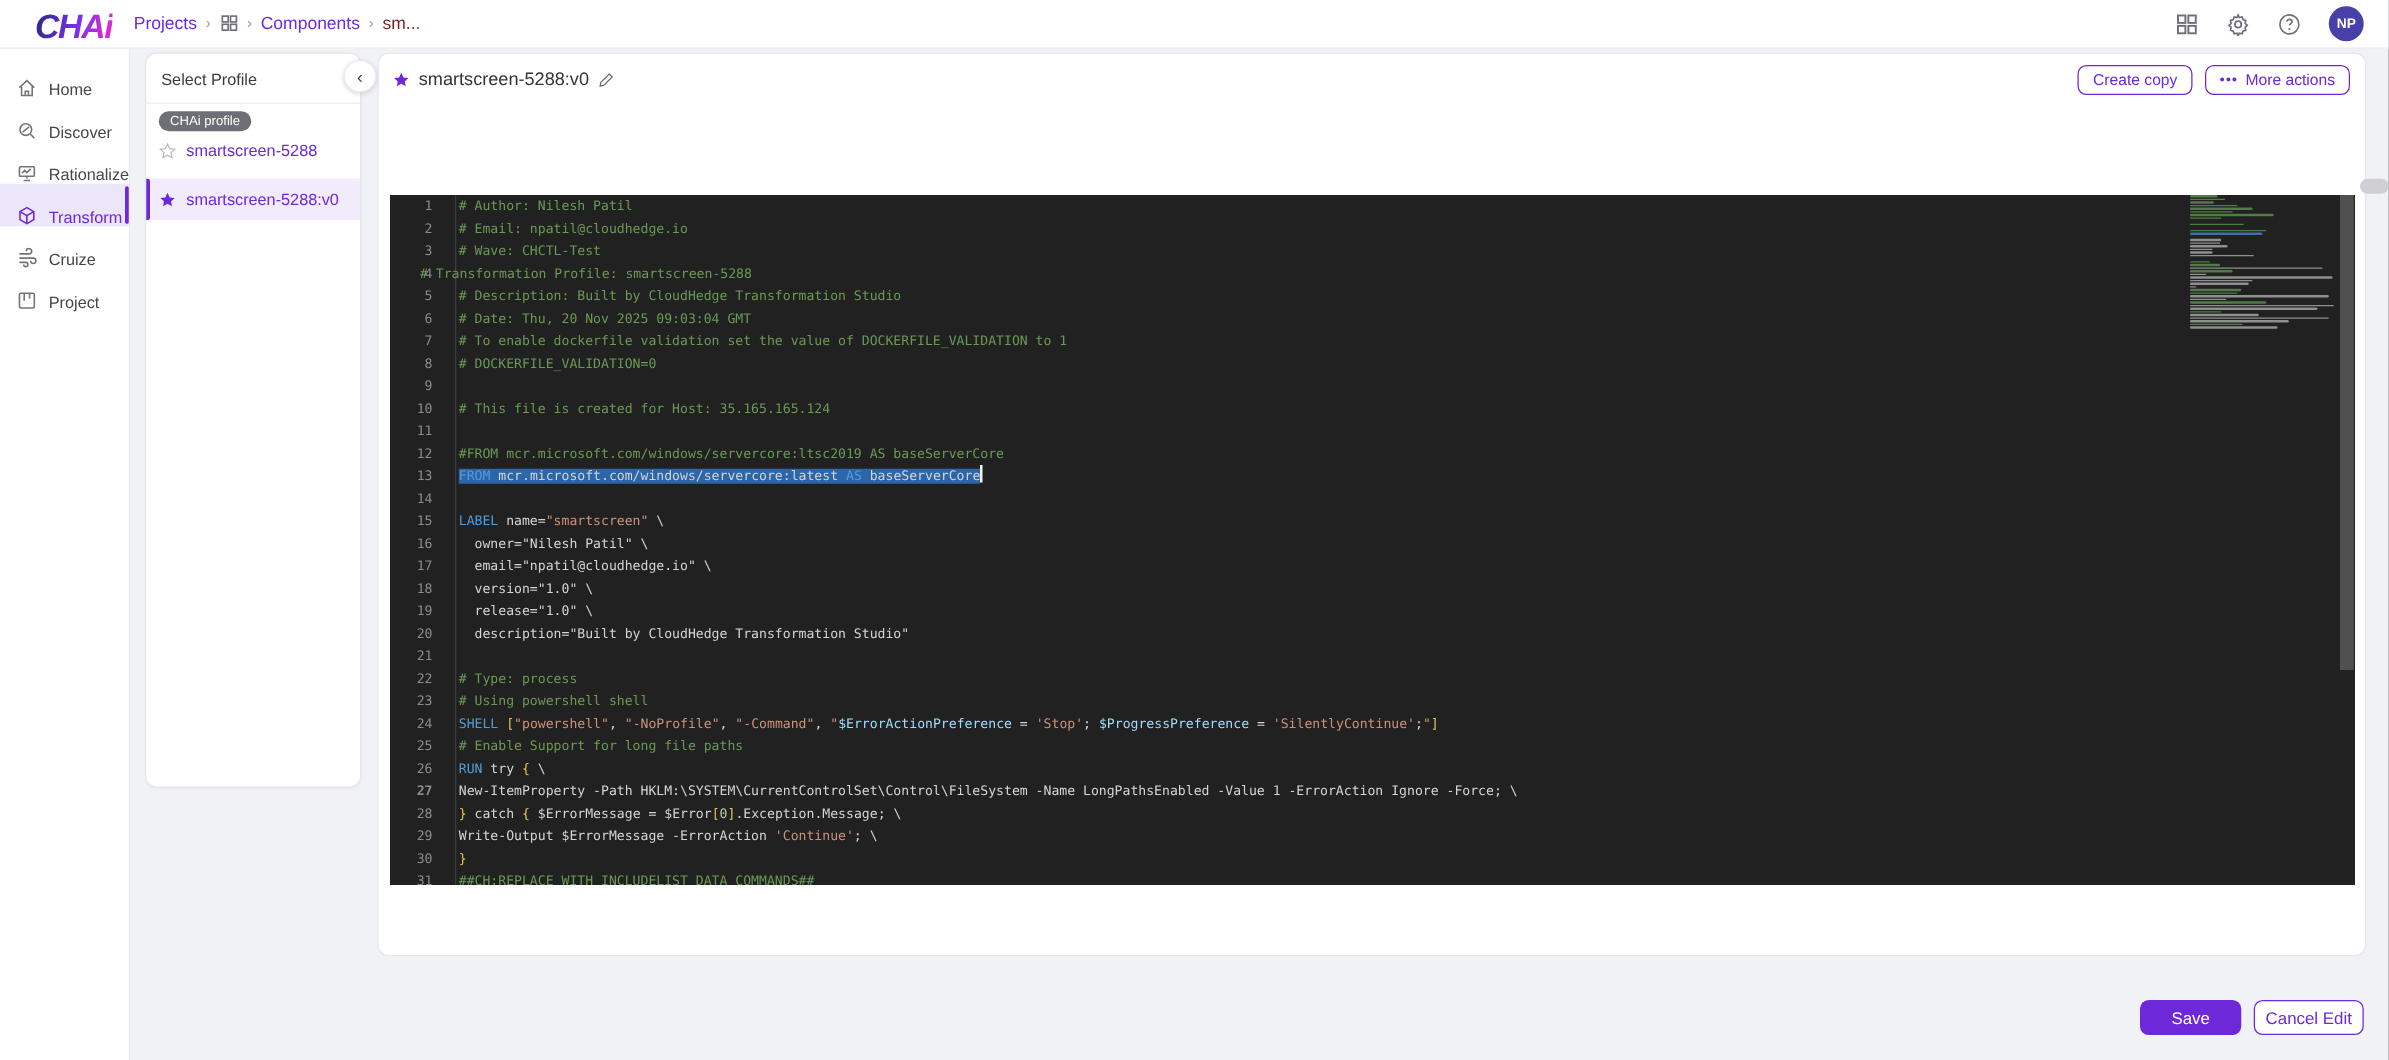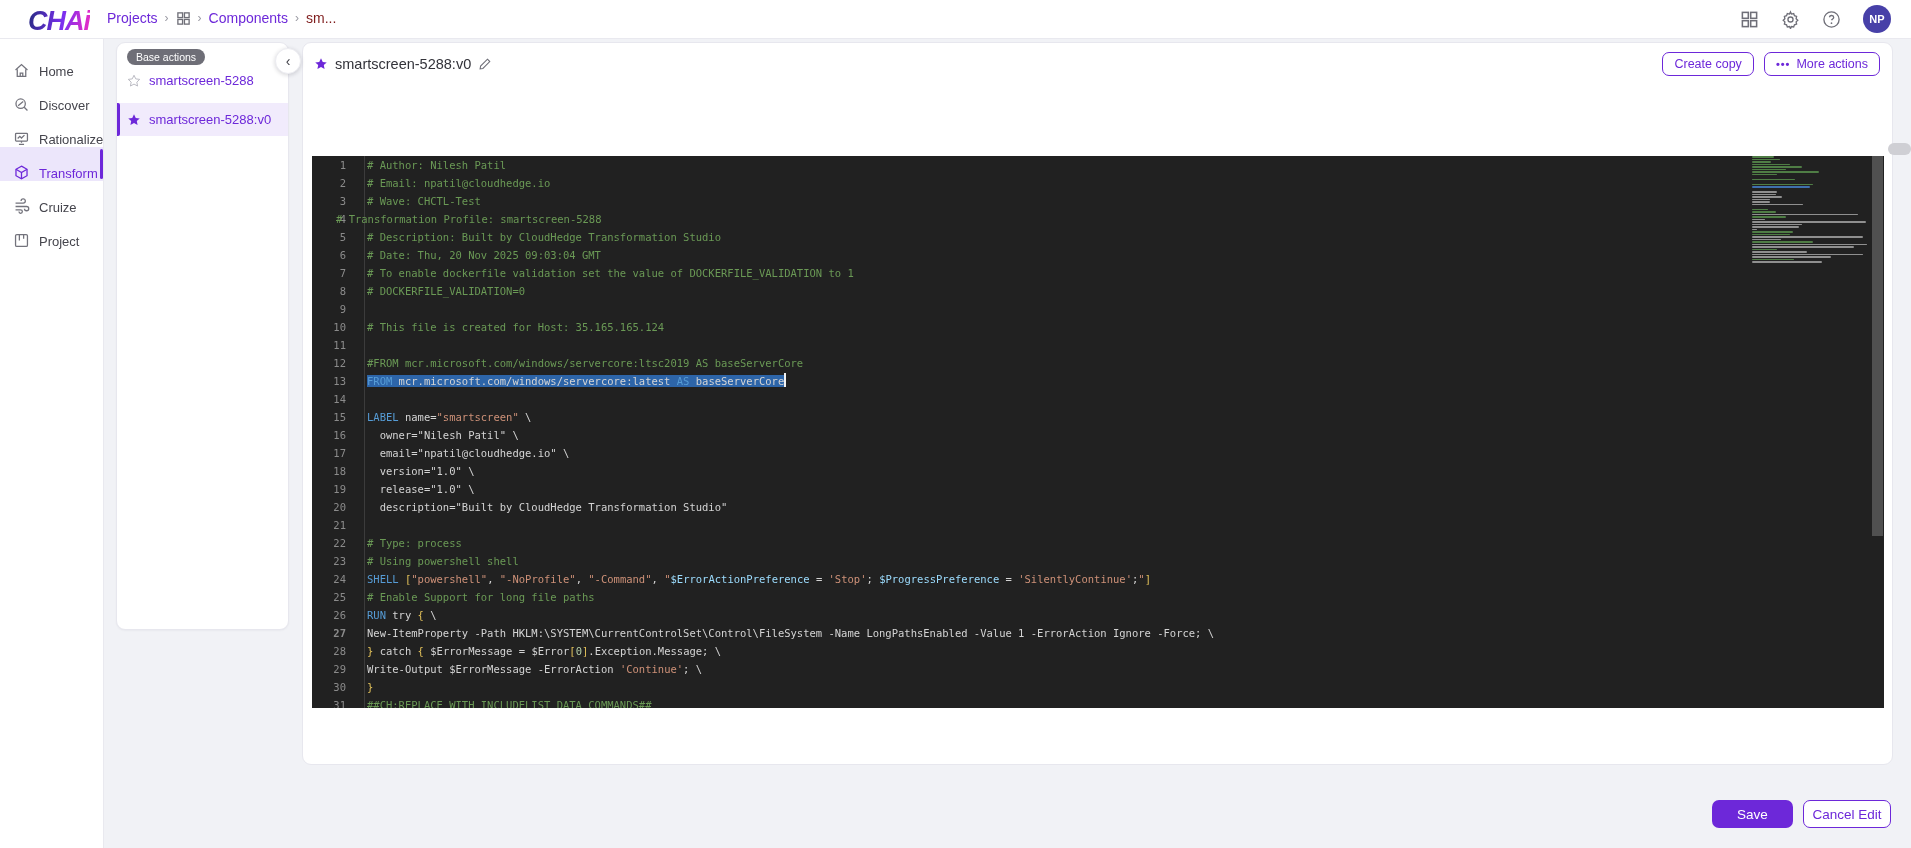"Select Profile" div.pc-title { html: none -> <div>Select Profile</div> }
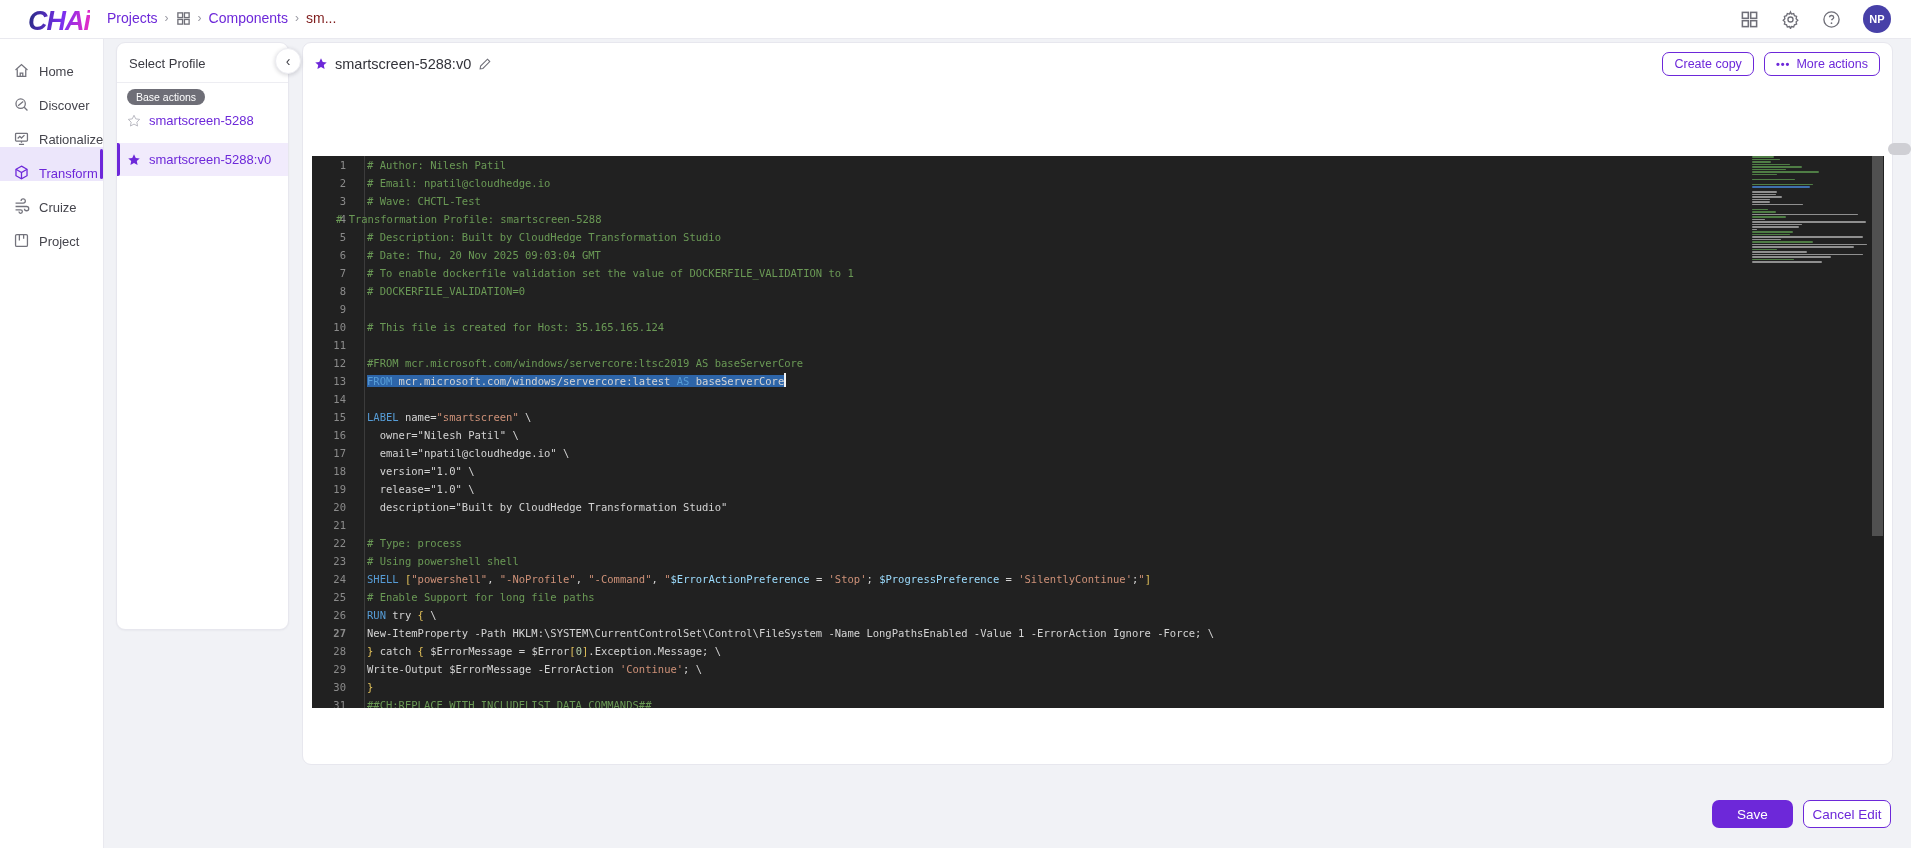"Base actions" span.base-badge { text: Base actions -> CHAi profile }
